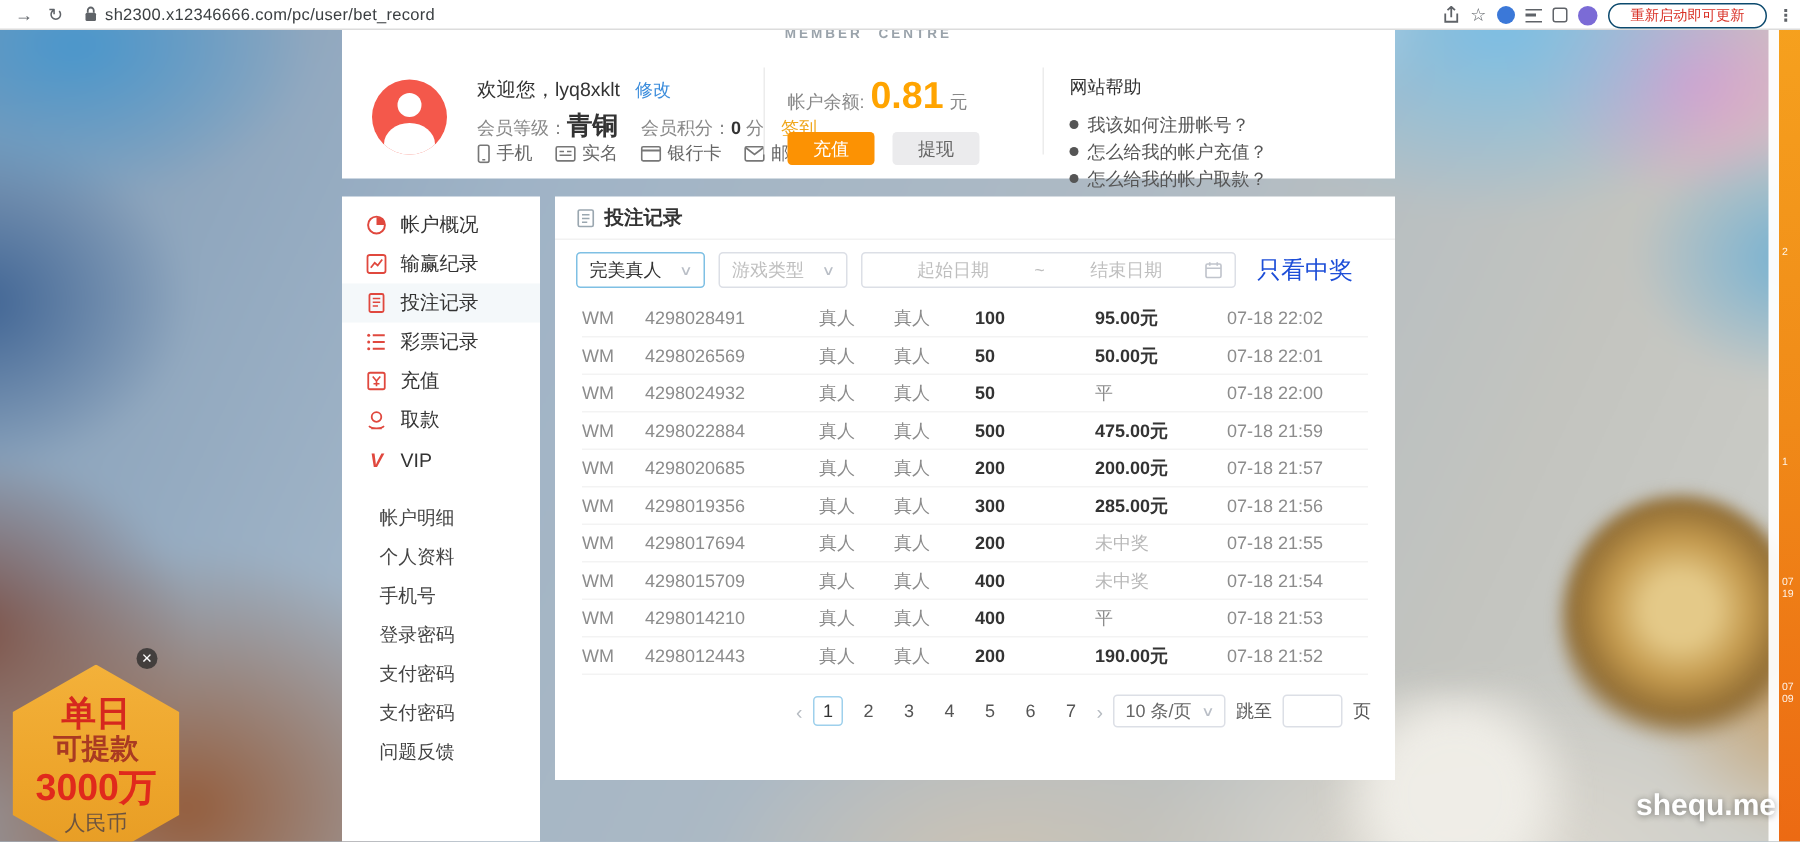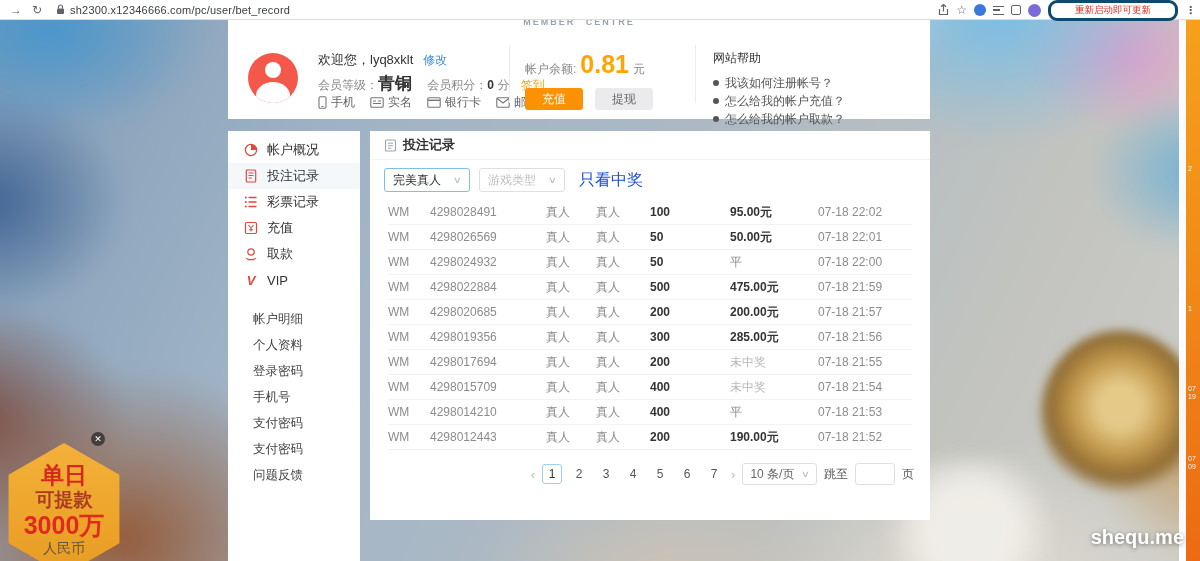"重新启动即可更新" .update-pill { border: 3px solid #0c4a6e -> 1px solid #0c4a6e; padding: 1px 24px -> 1px 14px }
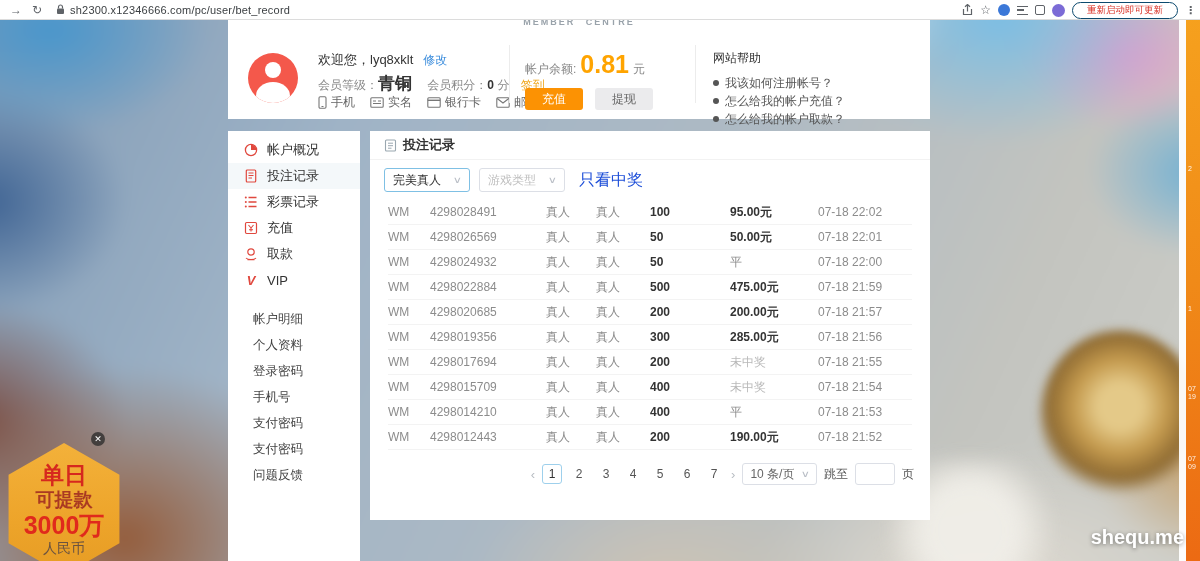"输赢纪录" div.side-item { html: none -> <div> <span> <svg> <rect></rect> <path></path> </svg> </span> <span>输赢纪录</span> </div> }
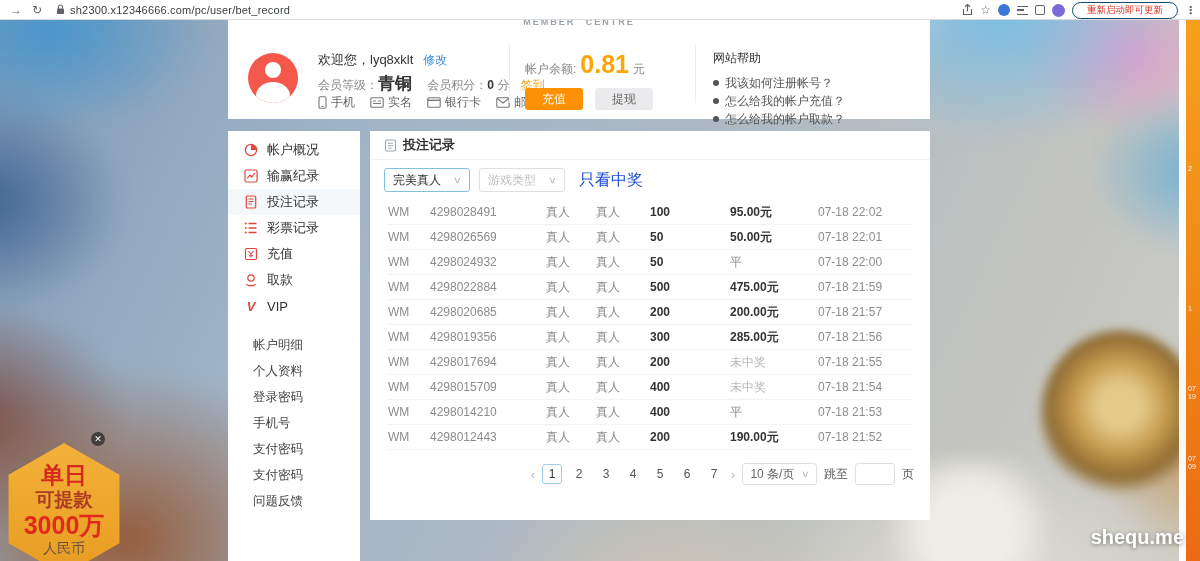"起始日期" div.daterange { html: none -> <div> <span>起始日期</span> <span>~</span> <span>结束日期</span> <svg> <rect></rect> <path></path> </svg> </div> }
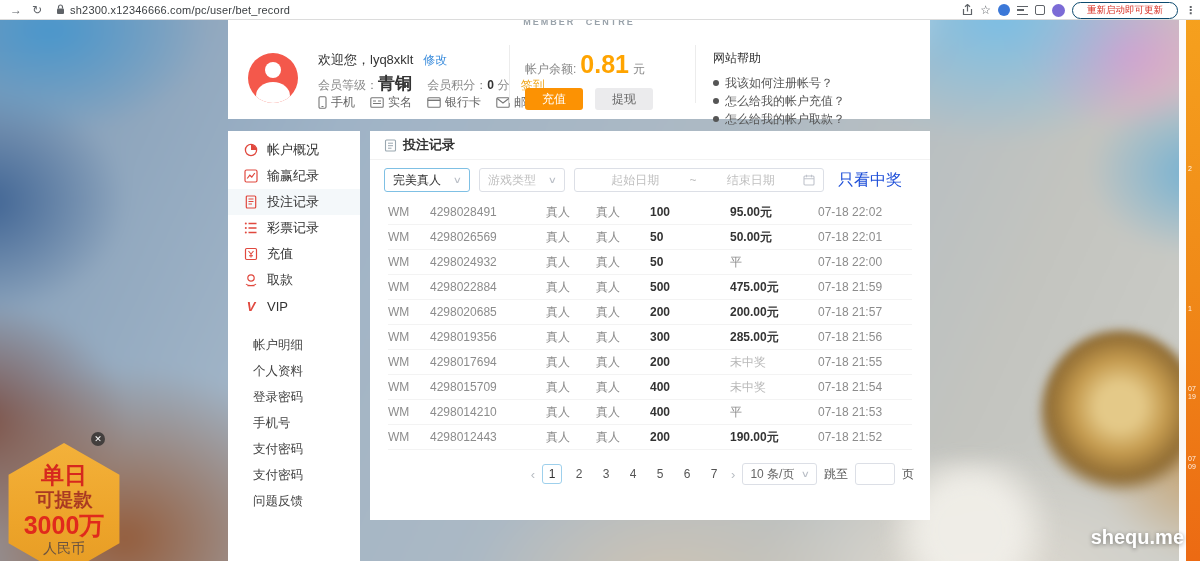"登录密码" div.side-sub-item { order: before "手机号" -> after "手机号" }
